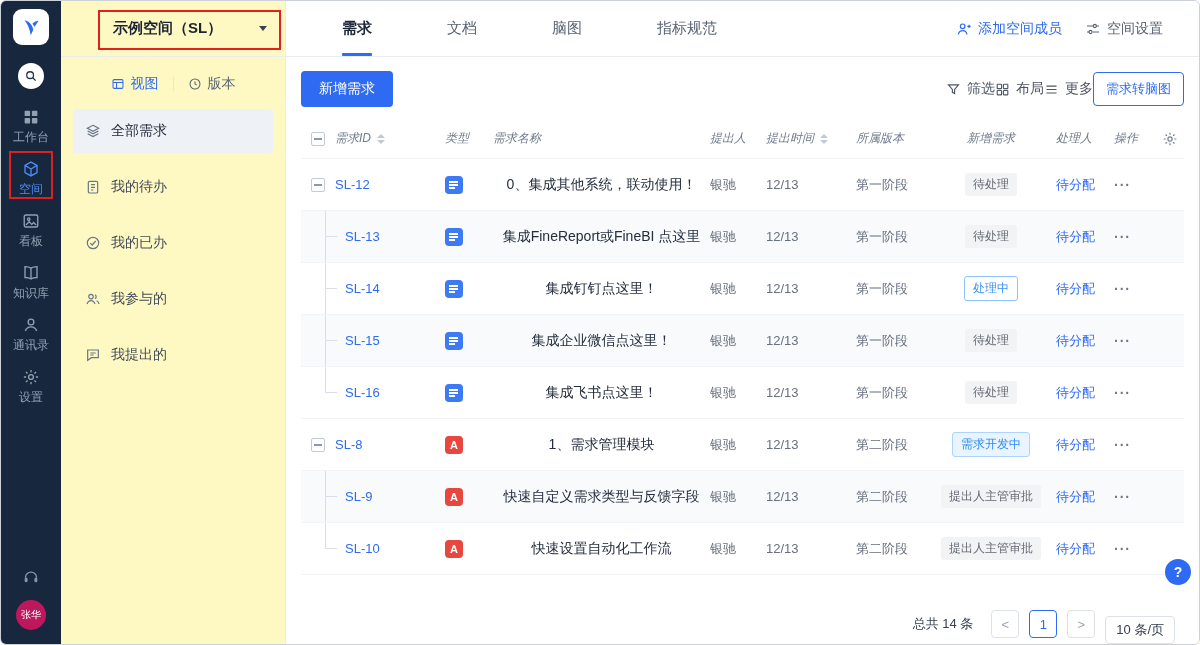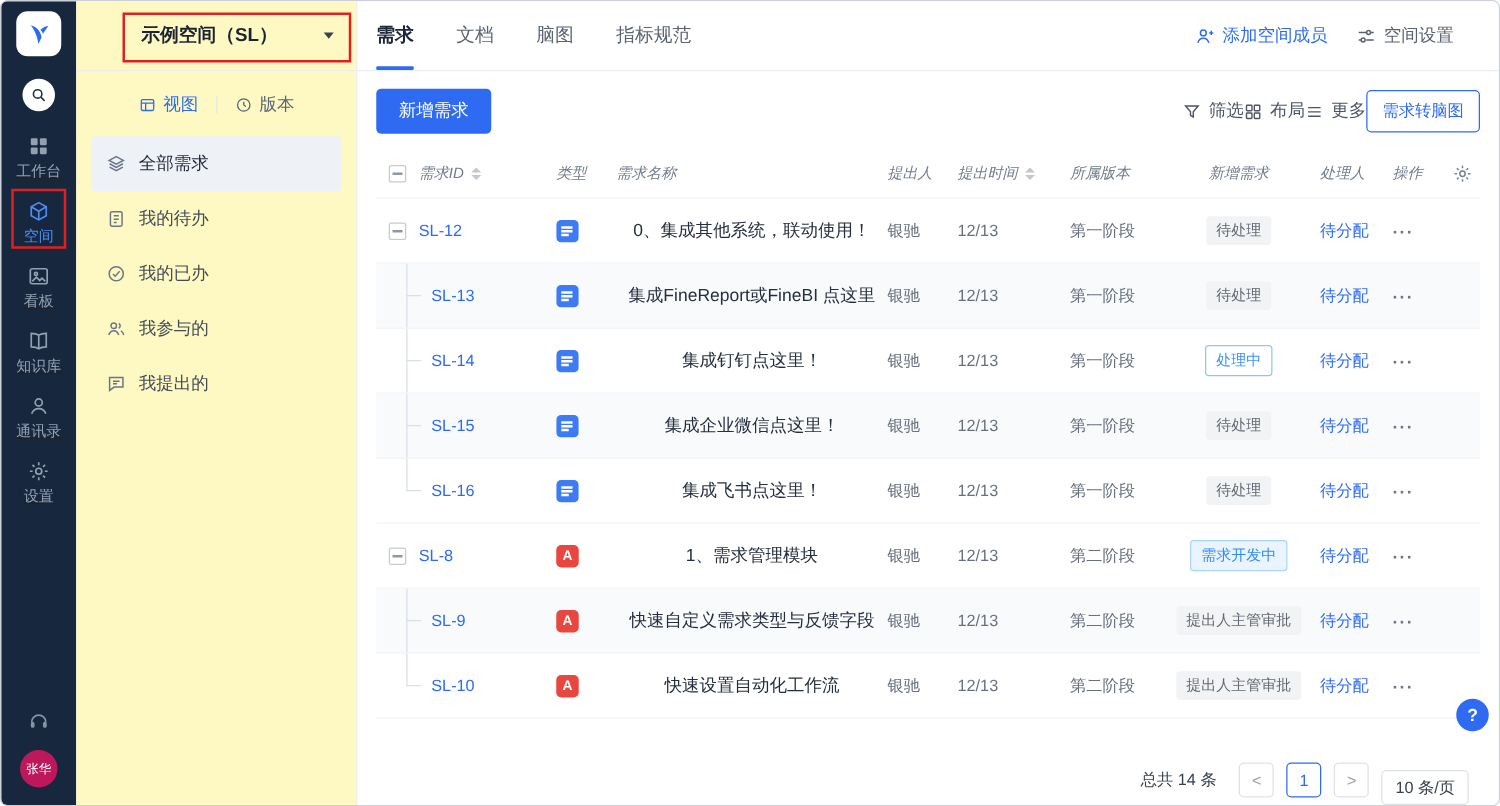"需求" .top-tab { margin-left: none -> 41px }
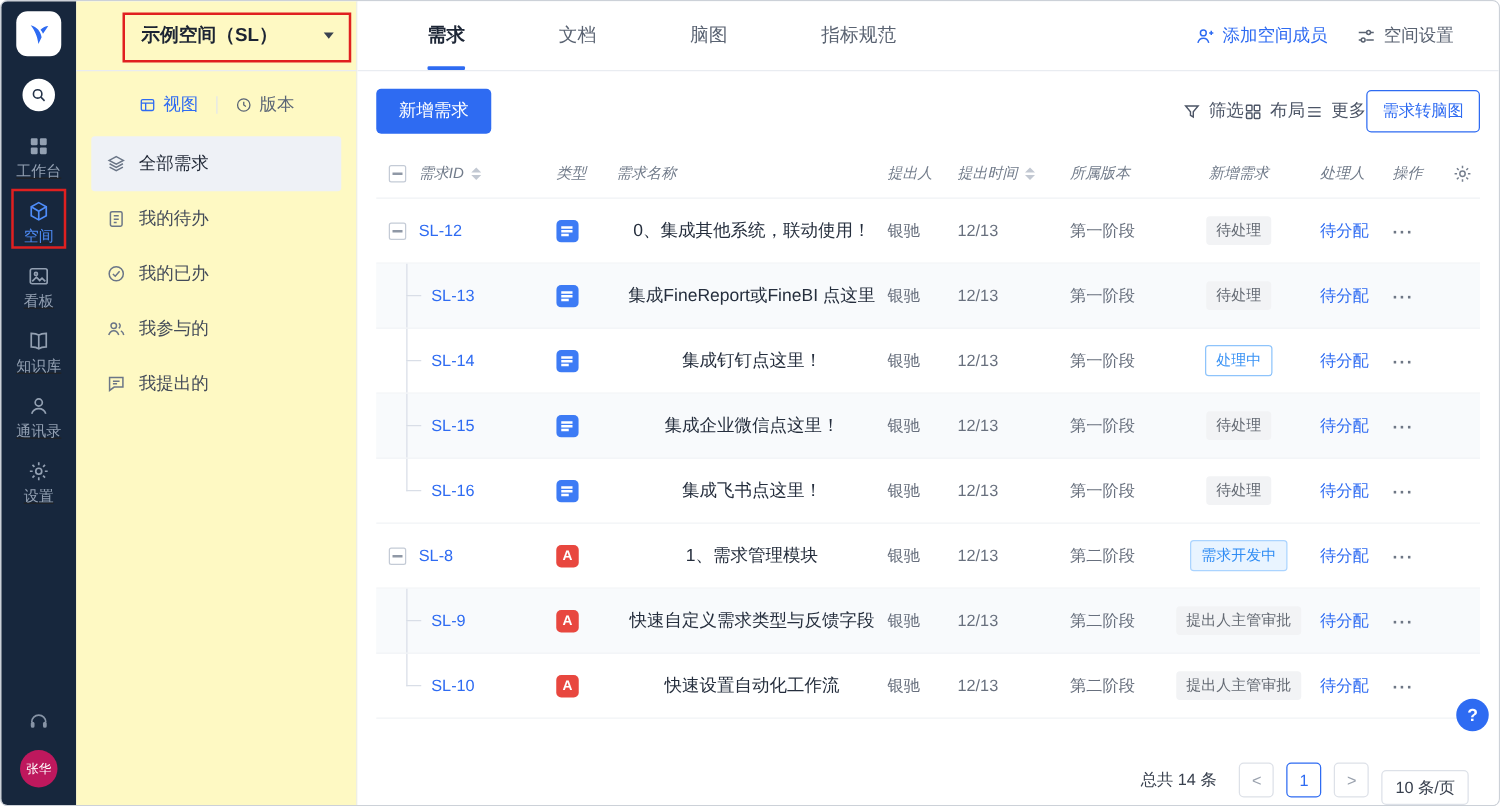"工作台" .rail-nav { text-decoration: underline -> none }
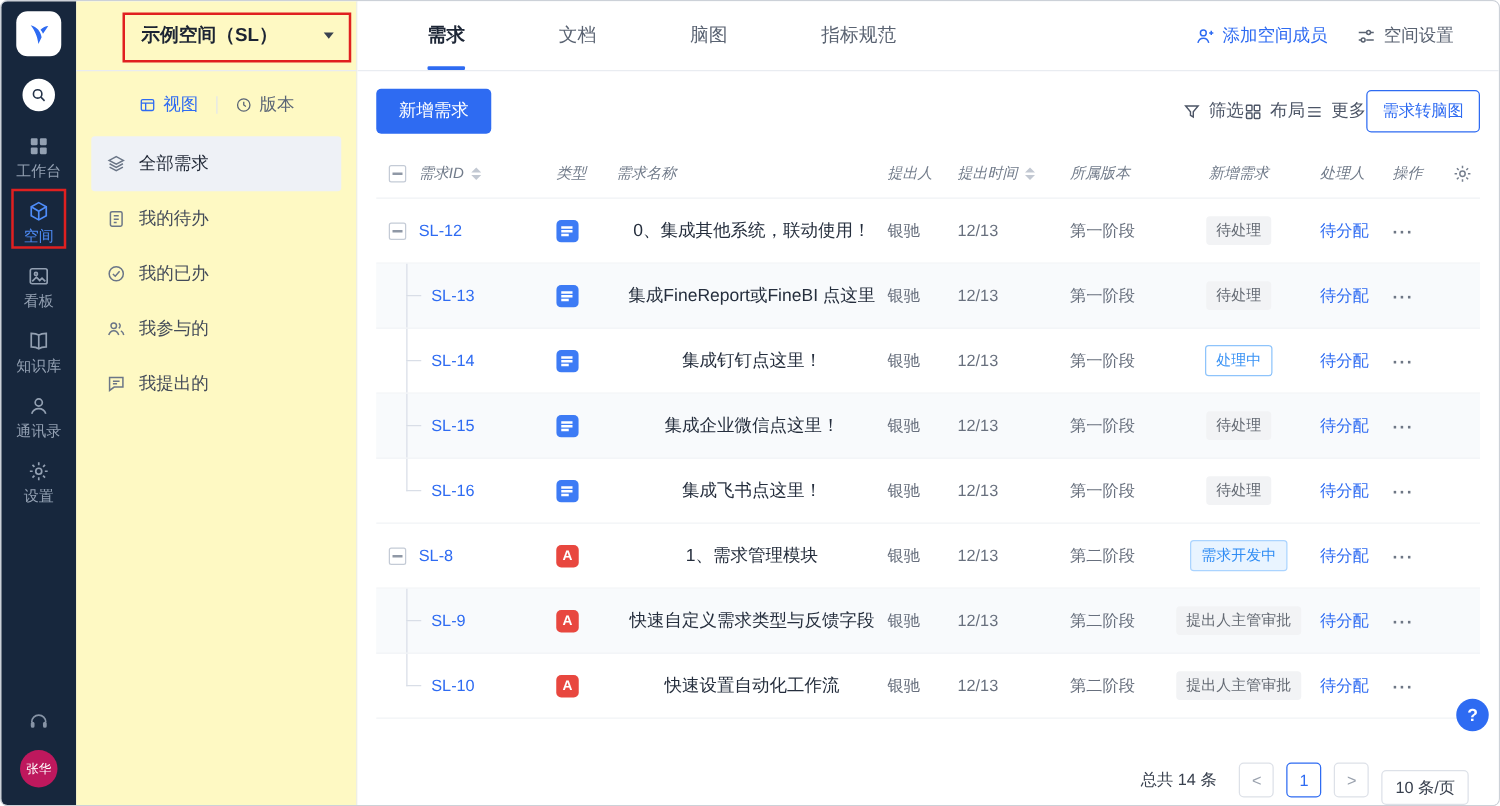"全部需求" .side-list { gap: none -> 12px }
